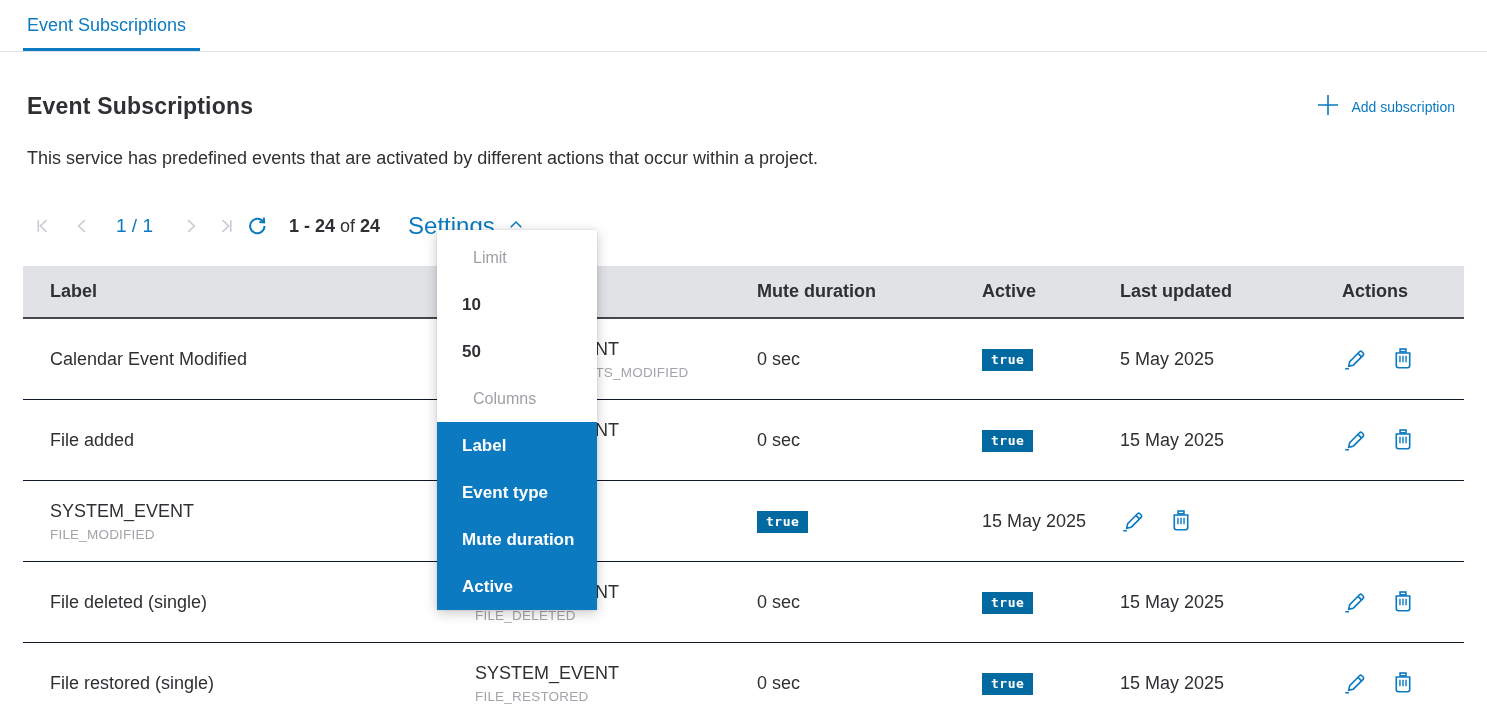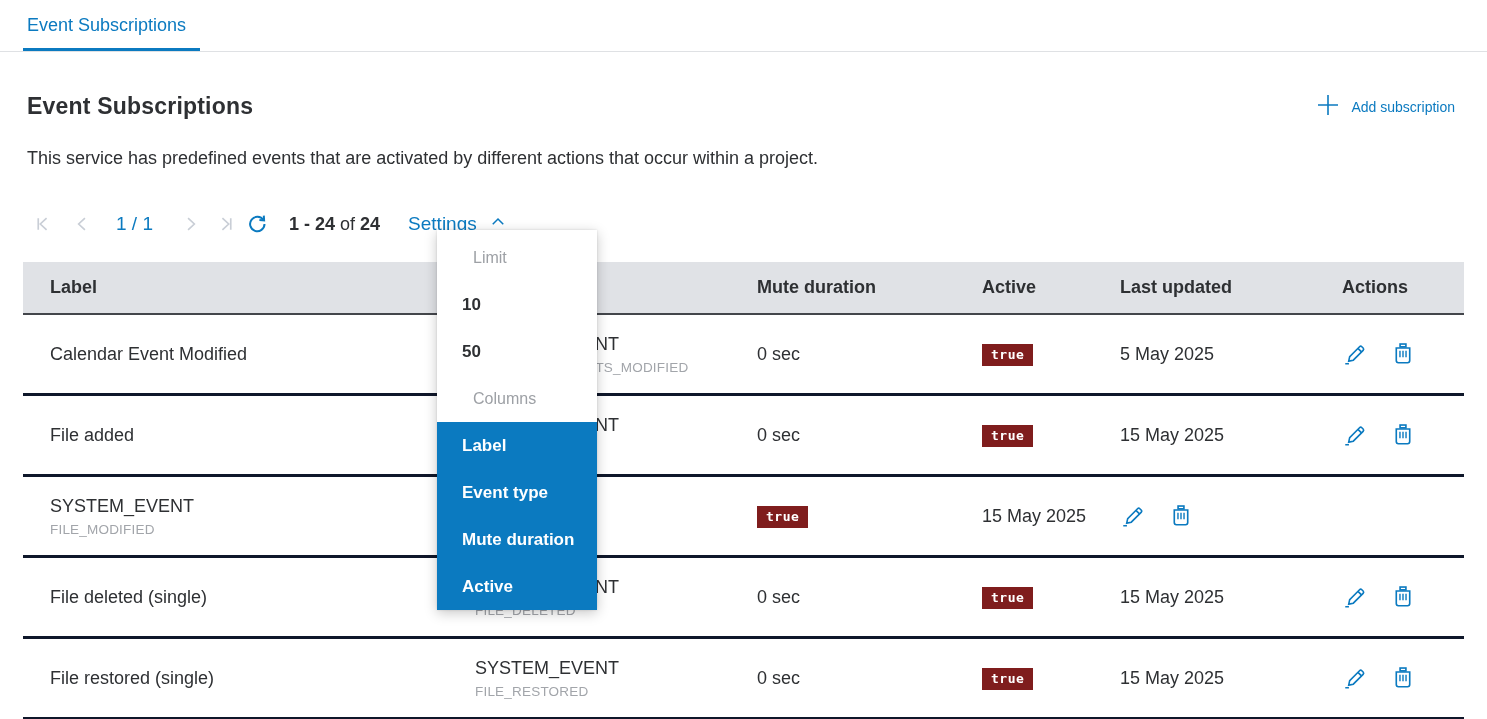"Settings" .settings-btn { font-size: 19px -> 24px }
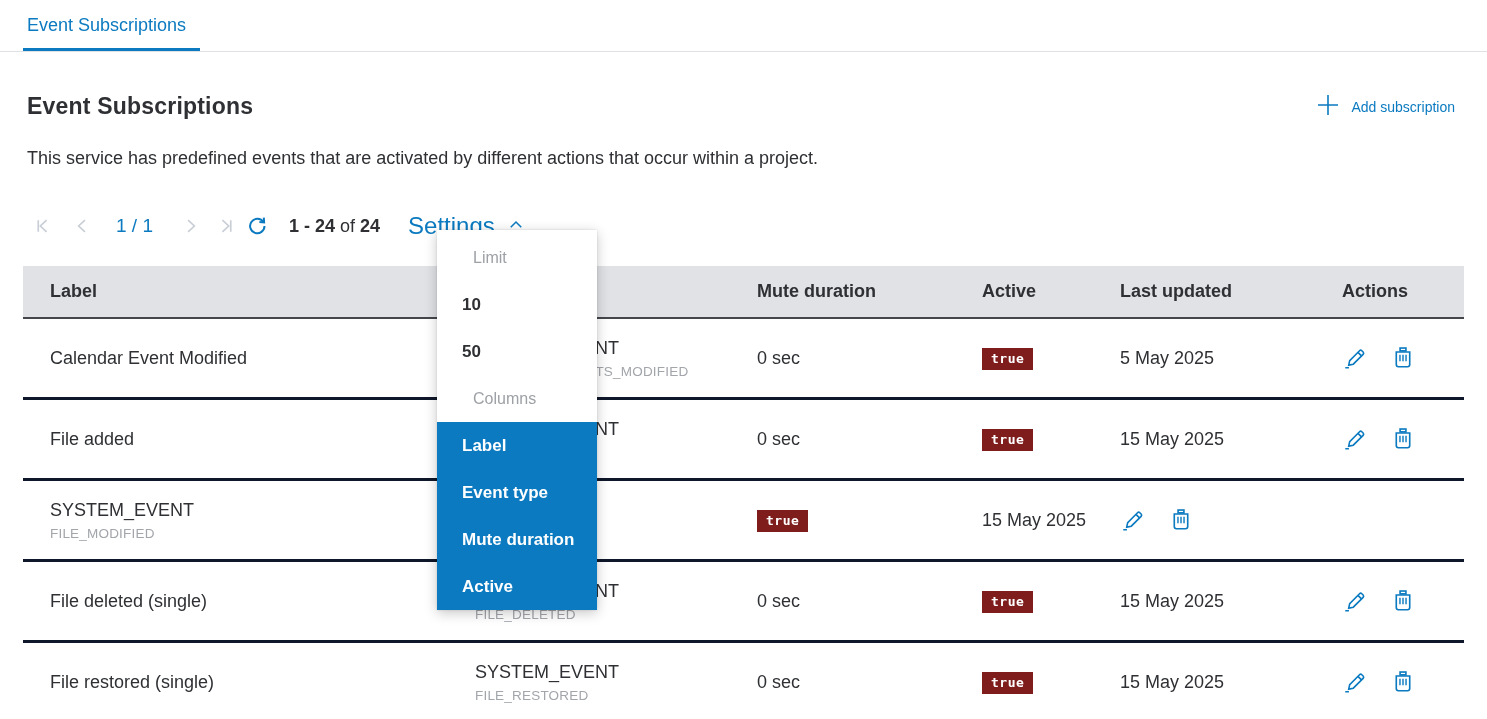"Calendar Event Modified" .trow { border-bottom: 3px solid #0f172a -> 1px solid #0f172a }
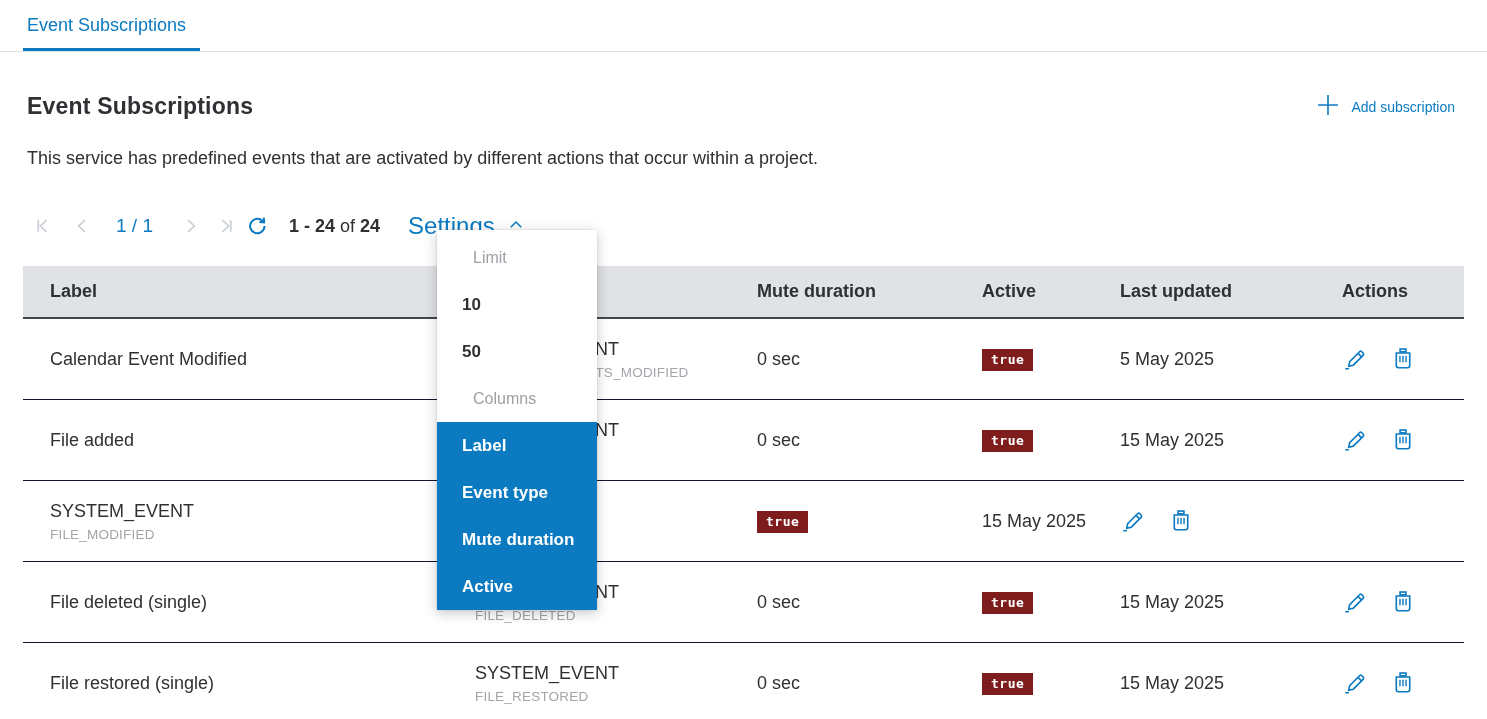"true" .badge { background: #7f1d1d -> #0369a1 }
